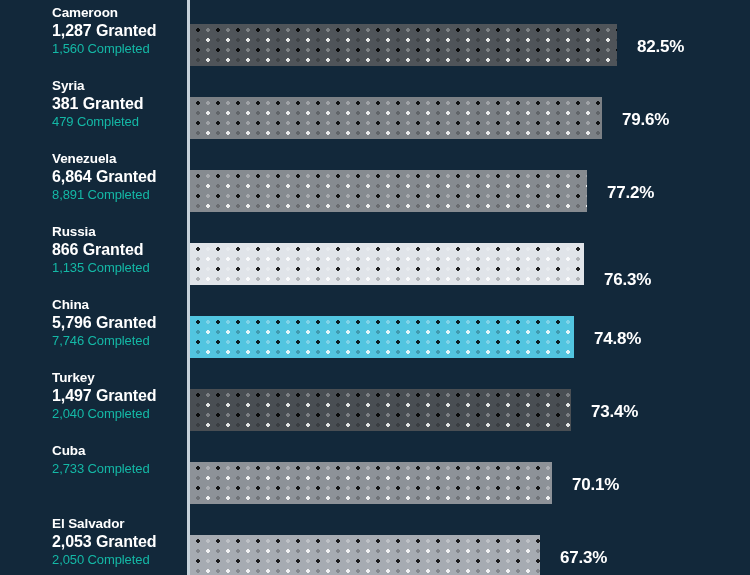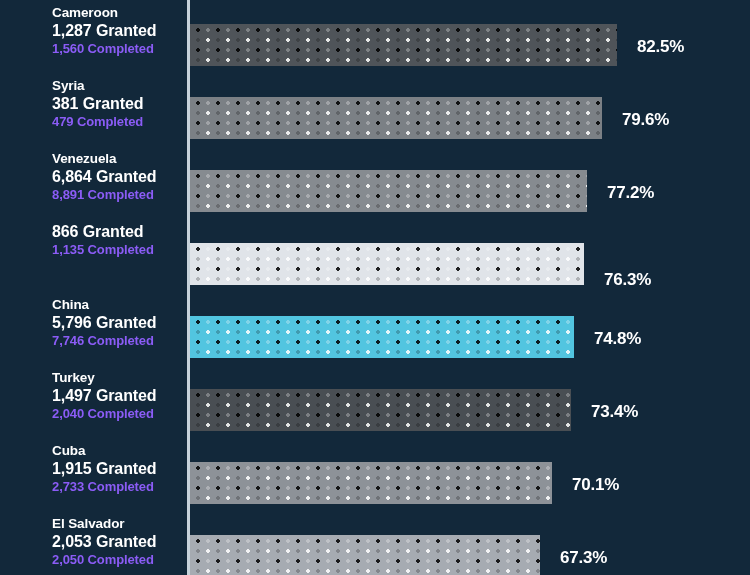"1,560 Completed" .completed { color: #8b5cf6 -> #14b8a6; font-weight: bold -> normal }
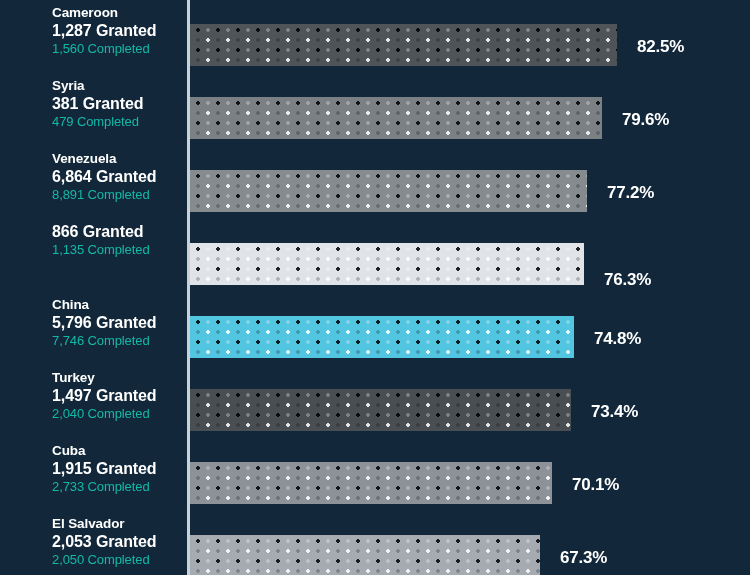"Russia" div.country { html: none -> <div>Russia</div> }
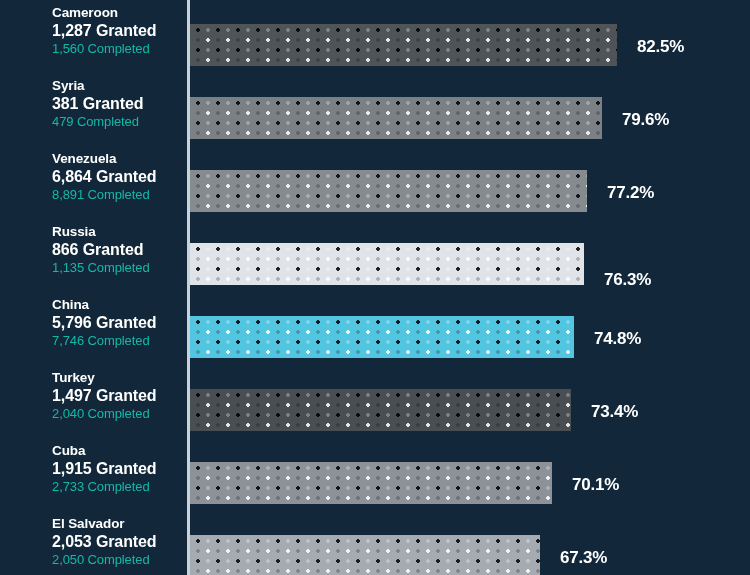"1,915 Granted" div.granted { html: <div>1,915 Granted</div> -> none }
